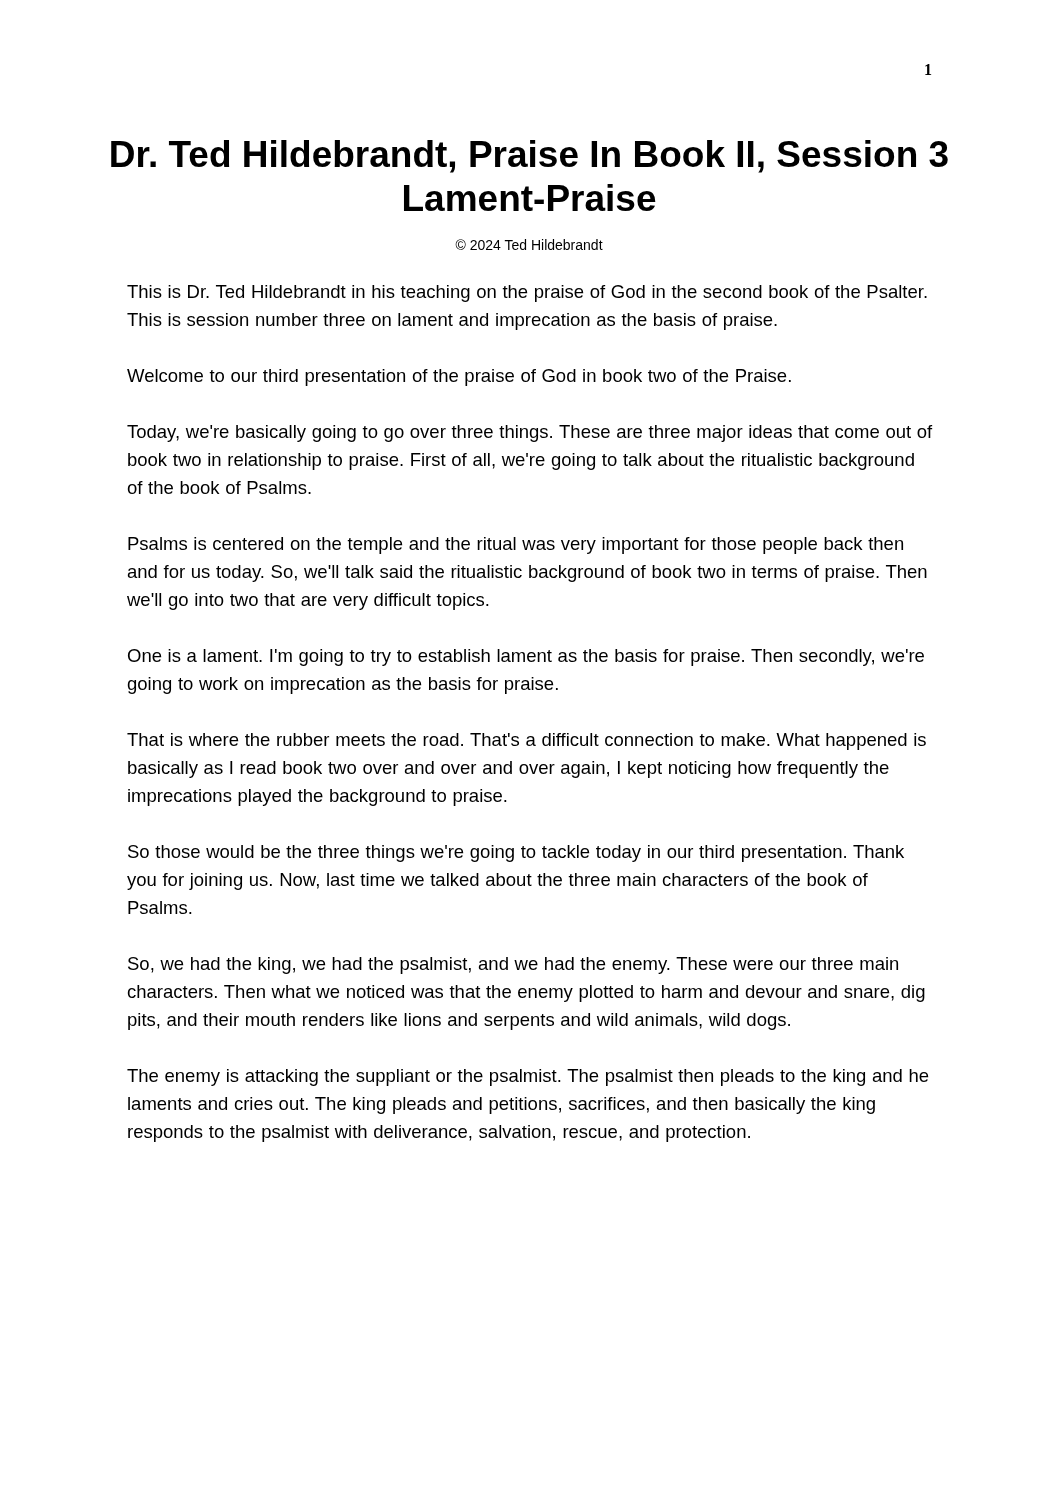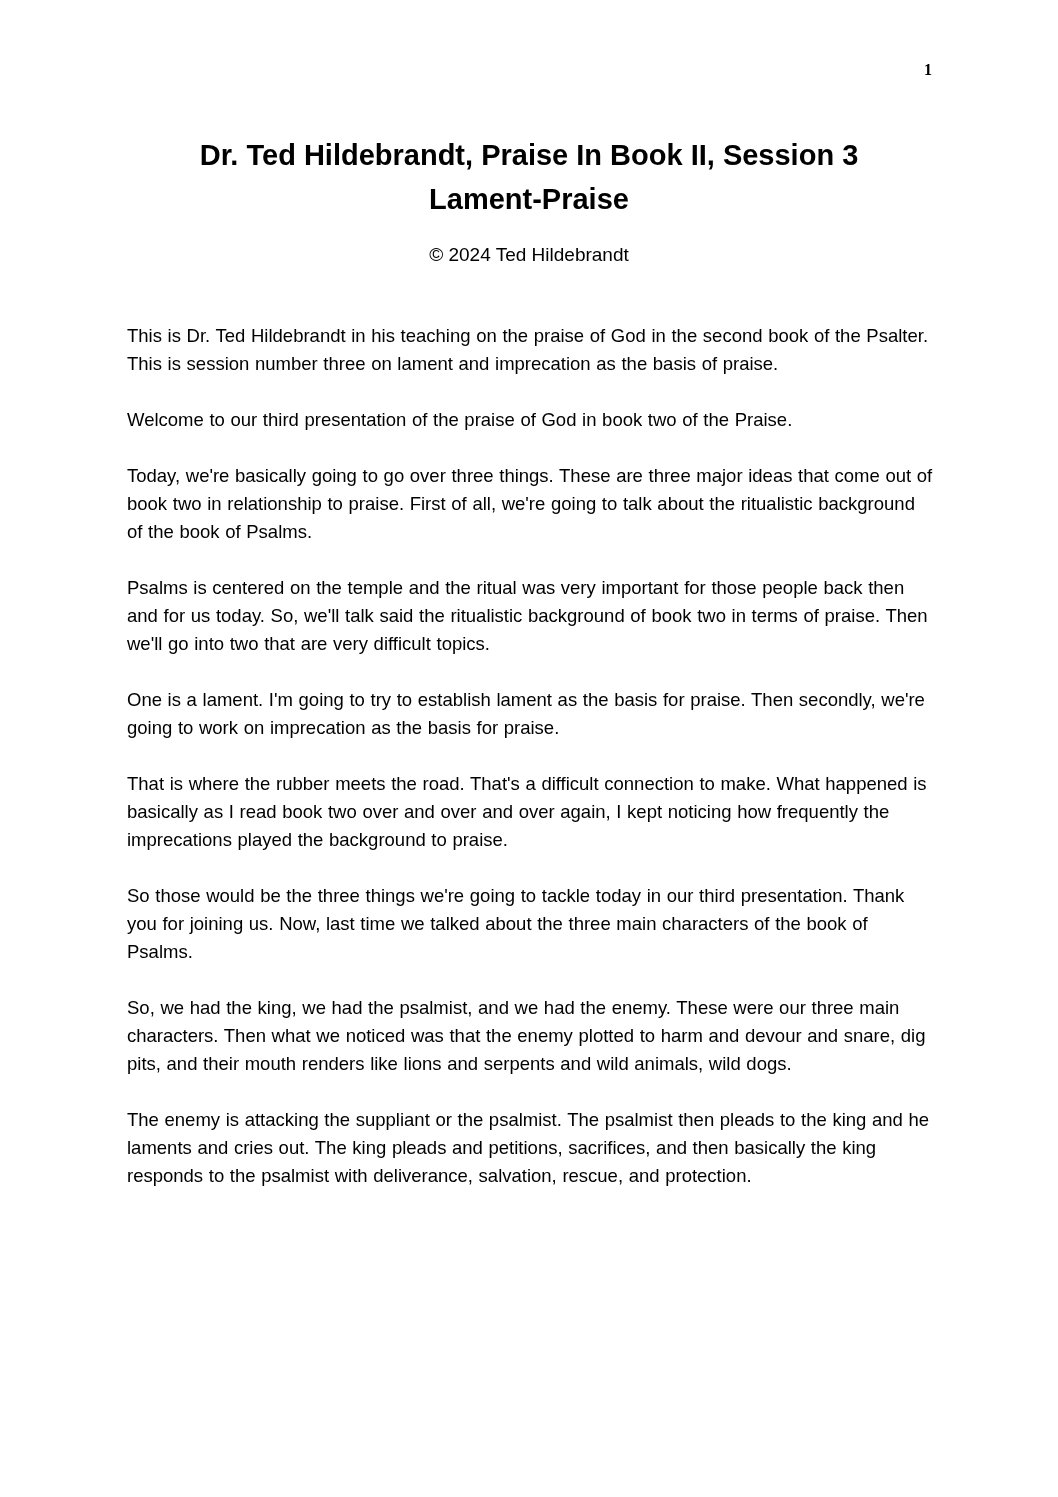"Dr. Ted Hildebrandt, Praise In" .doc-title { font-size: 29px -> 37px }
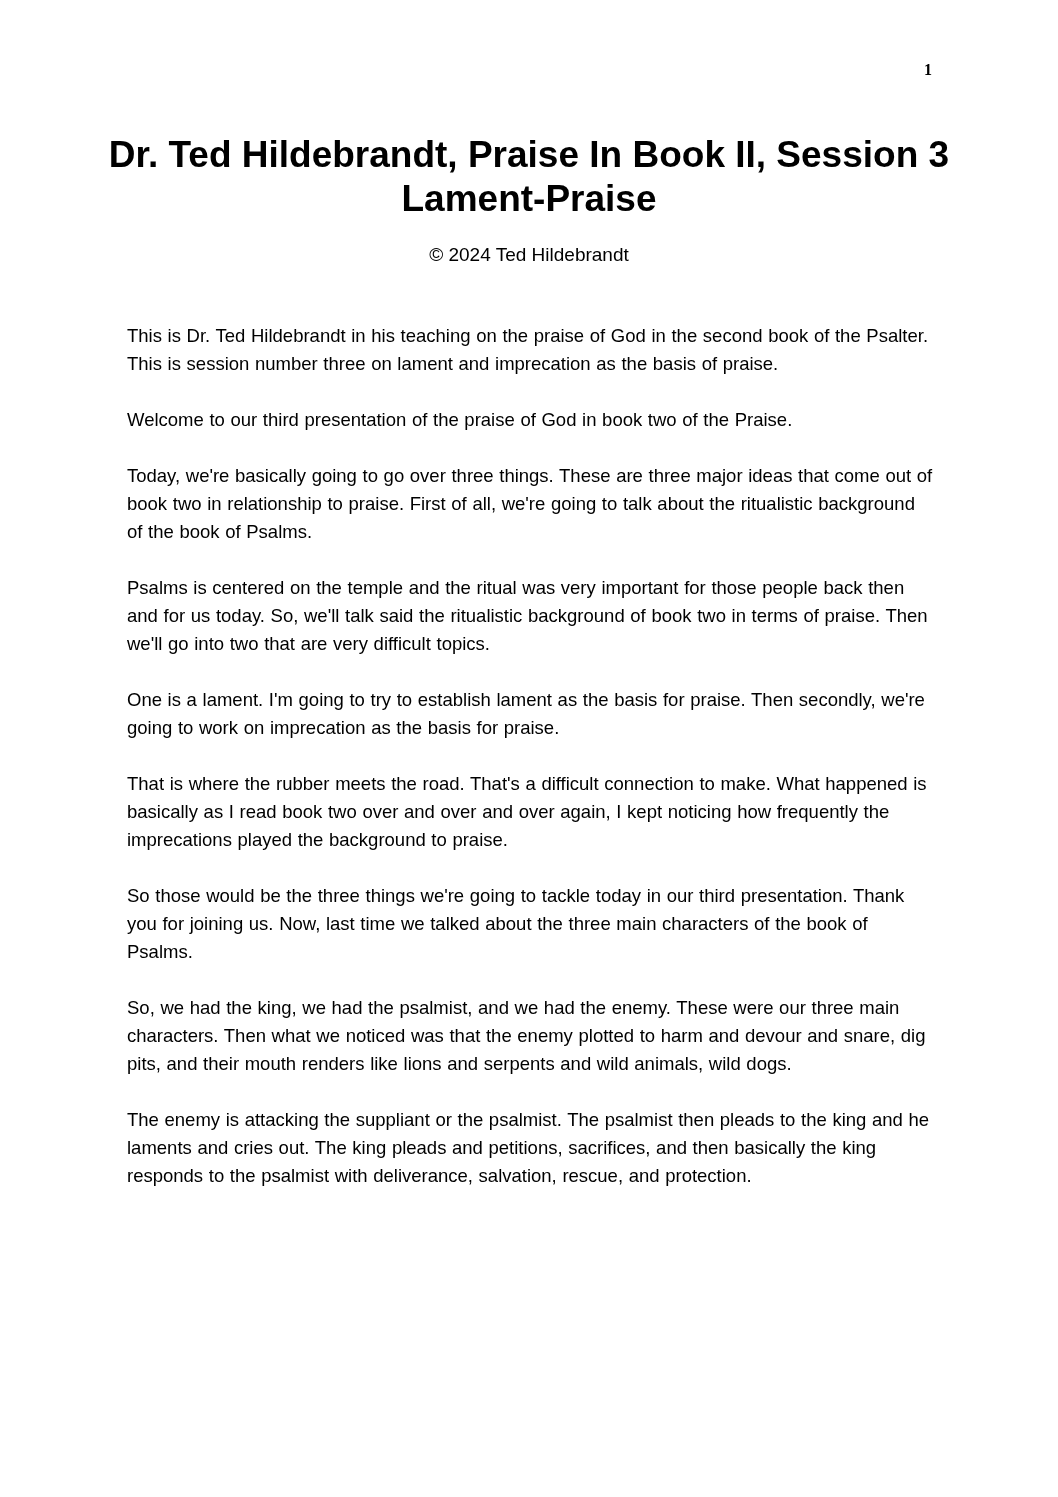"© 2024 Ted Hildebrandt" .doc-copyright { font-size: 19px -> 14px; margin-top: 21px -> 11px }
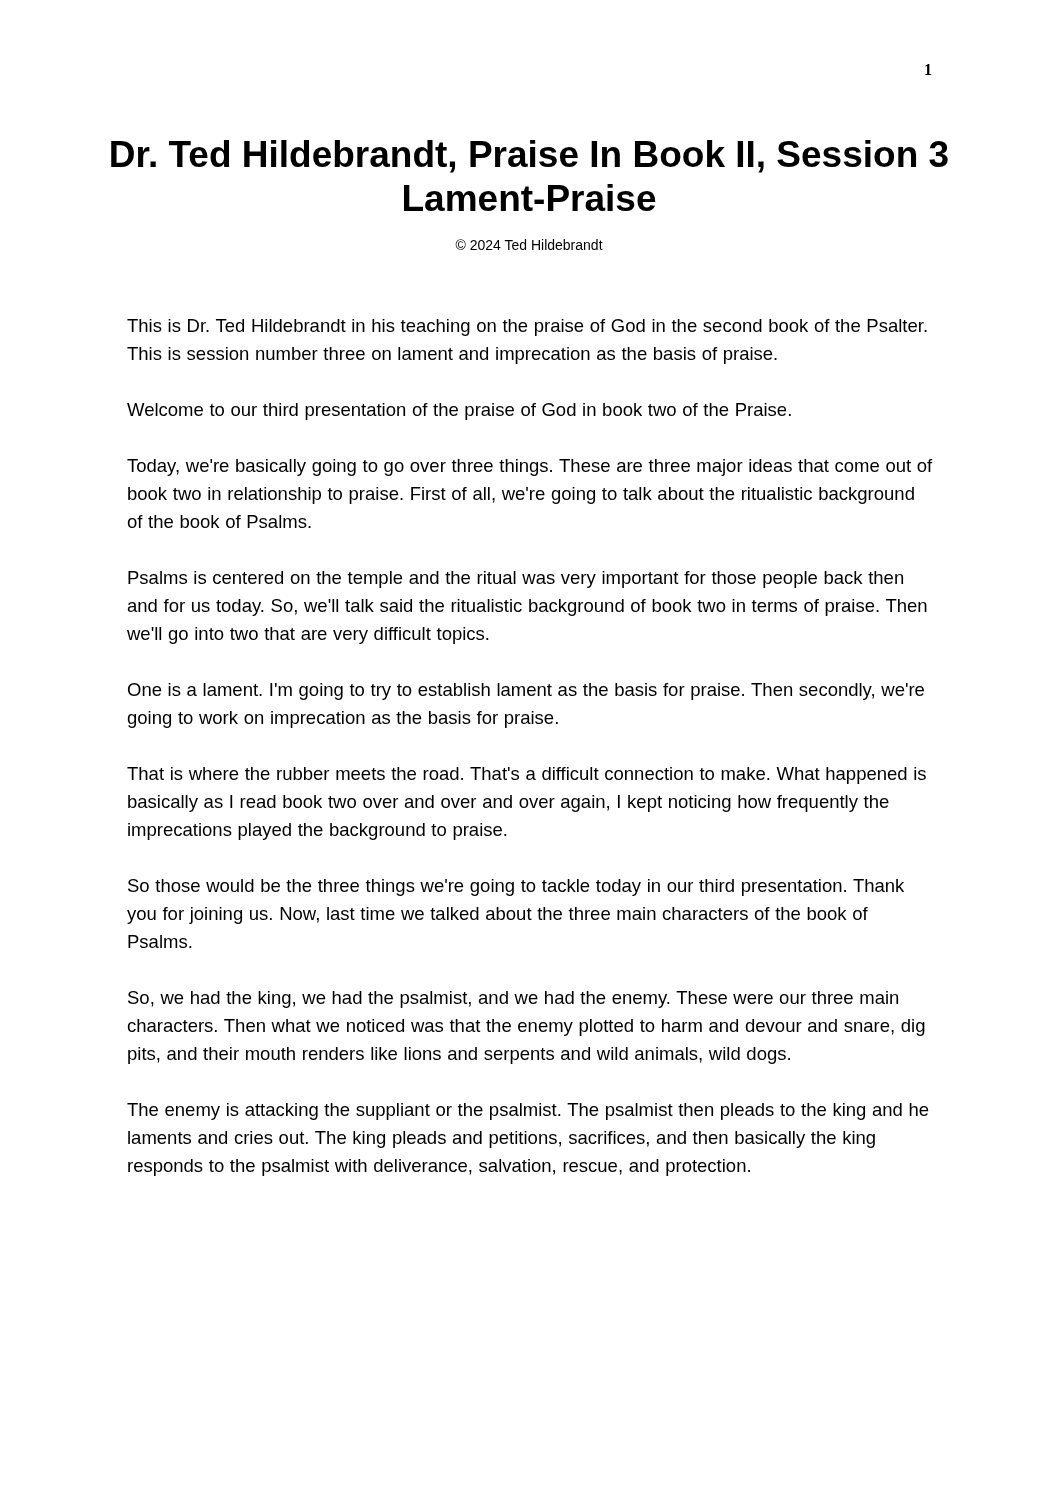"This is Dr. Ted Hildebrandt" .doc-body { margin-top: 54px -> 20px }
